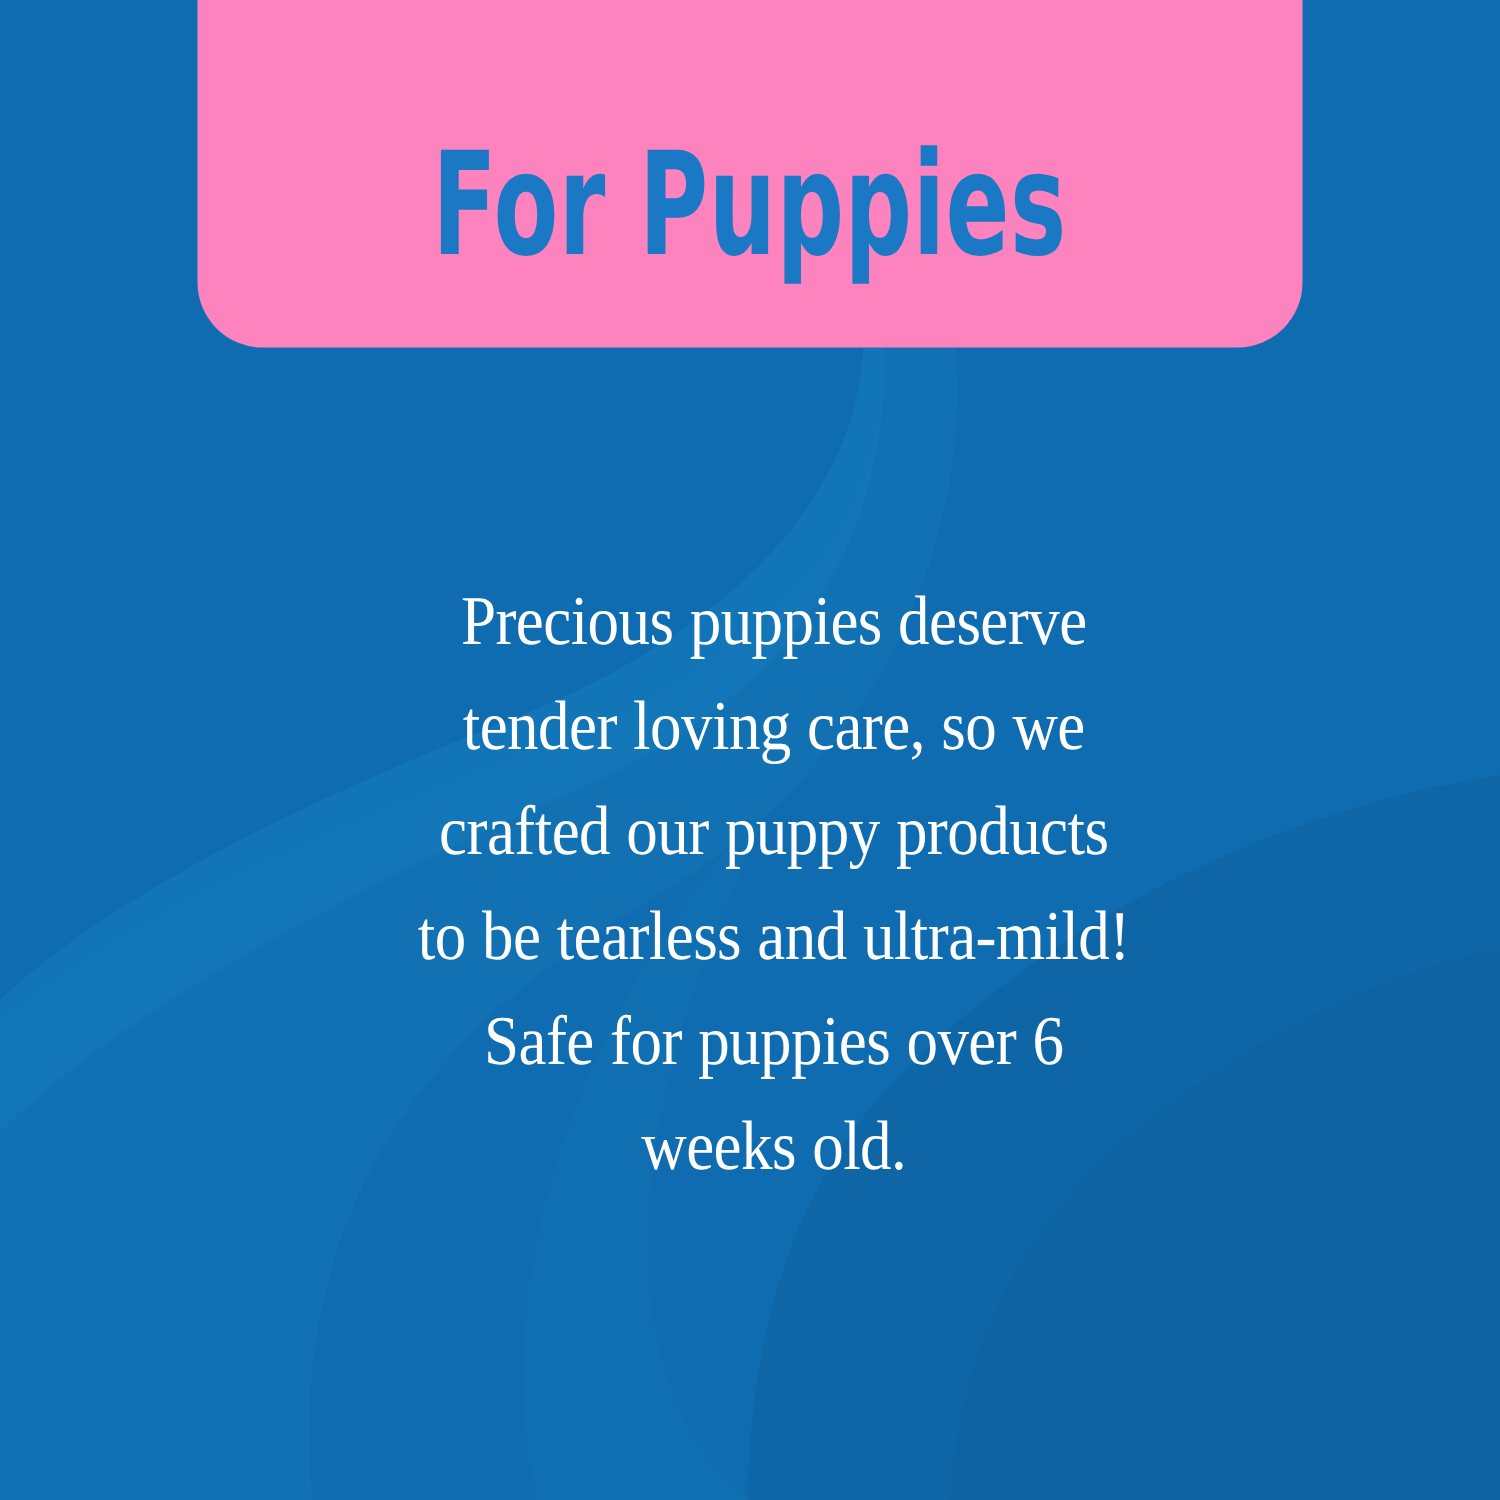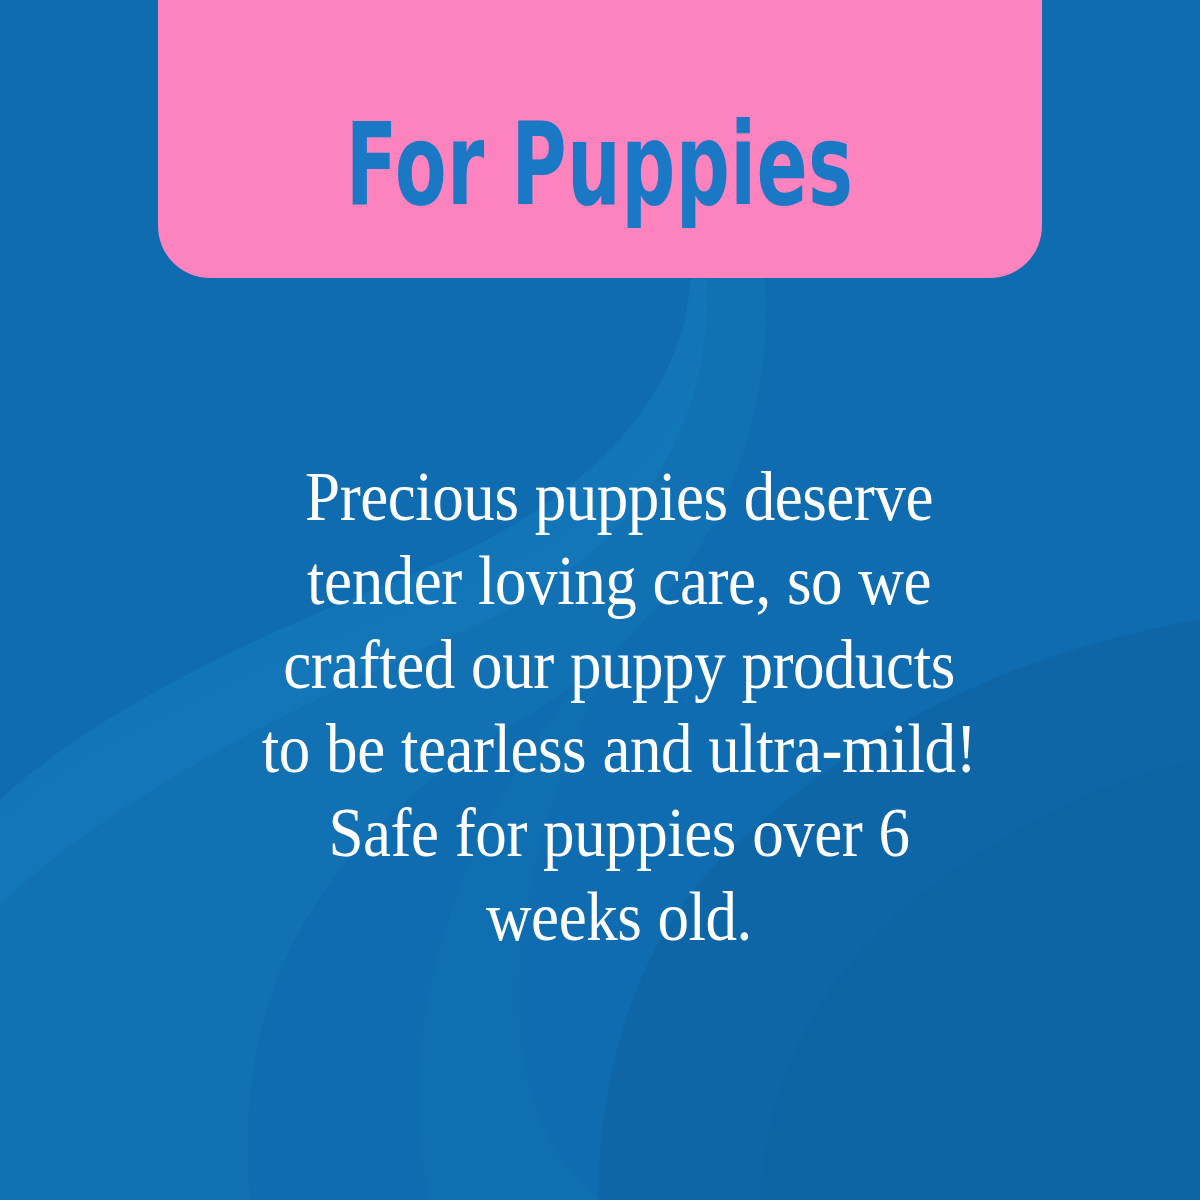"Precious puppies deserve" .body-copy { font-size: 70px -> 56px }
